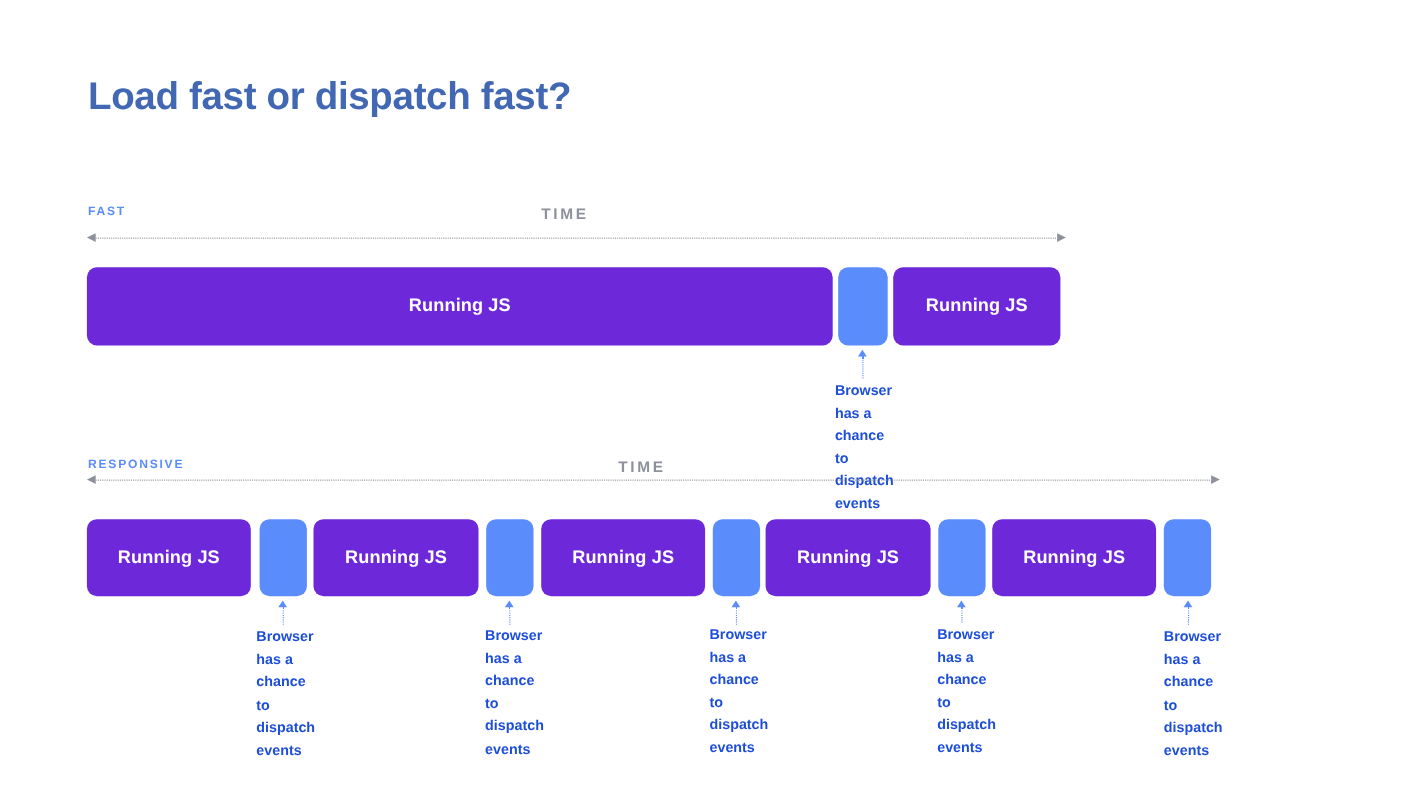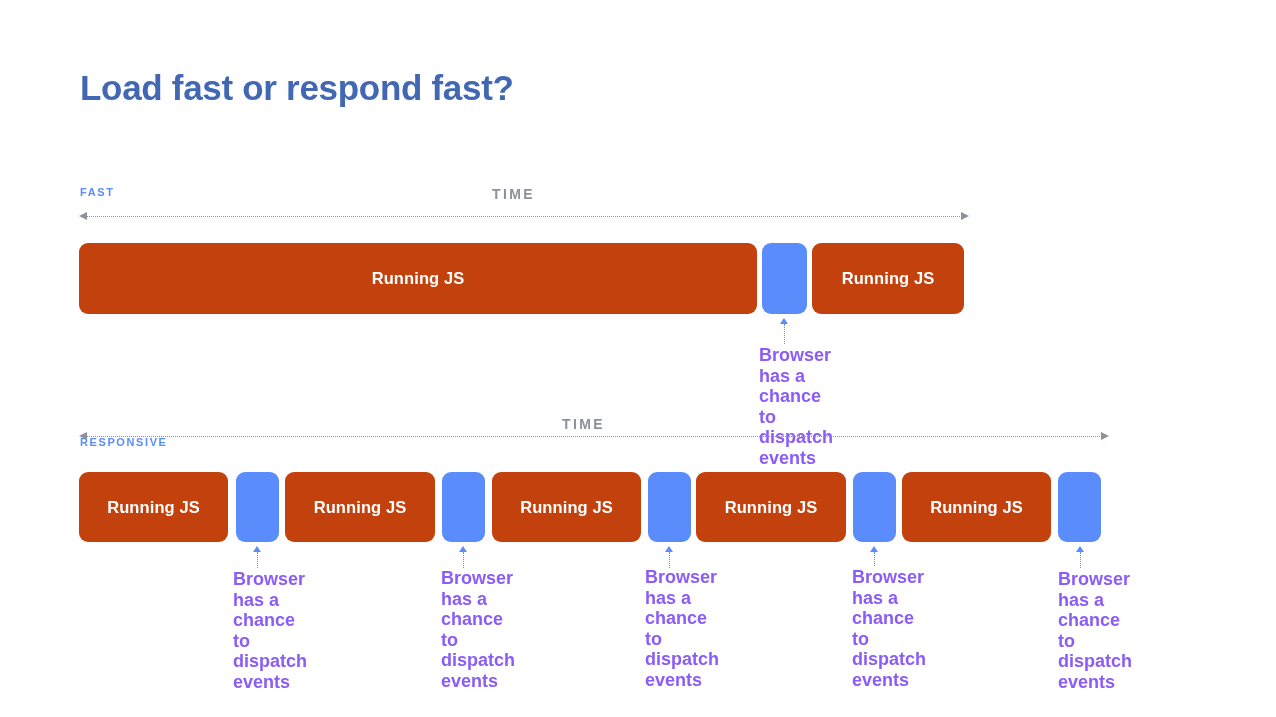"Load fast or respond fast?" div.slide-title { text: respond -> dispatch }
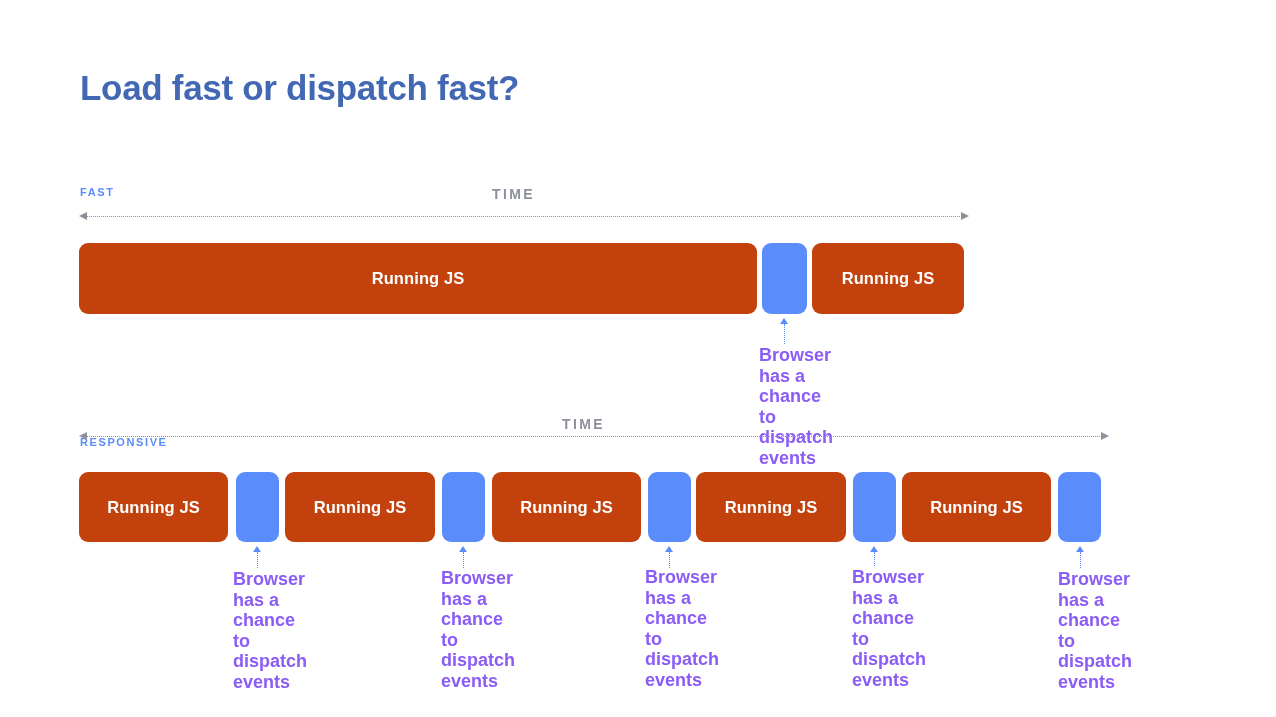"Running JS" .block.js { background: #c2410c -> #6d28d9 }
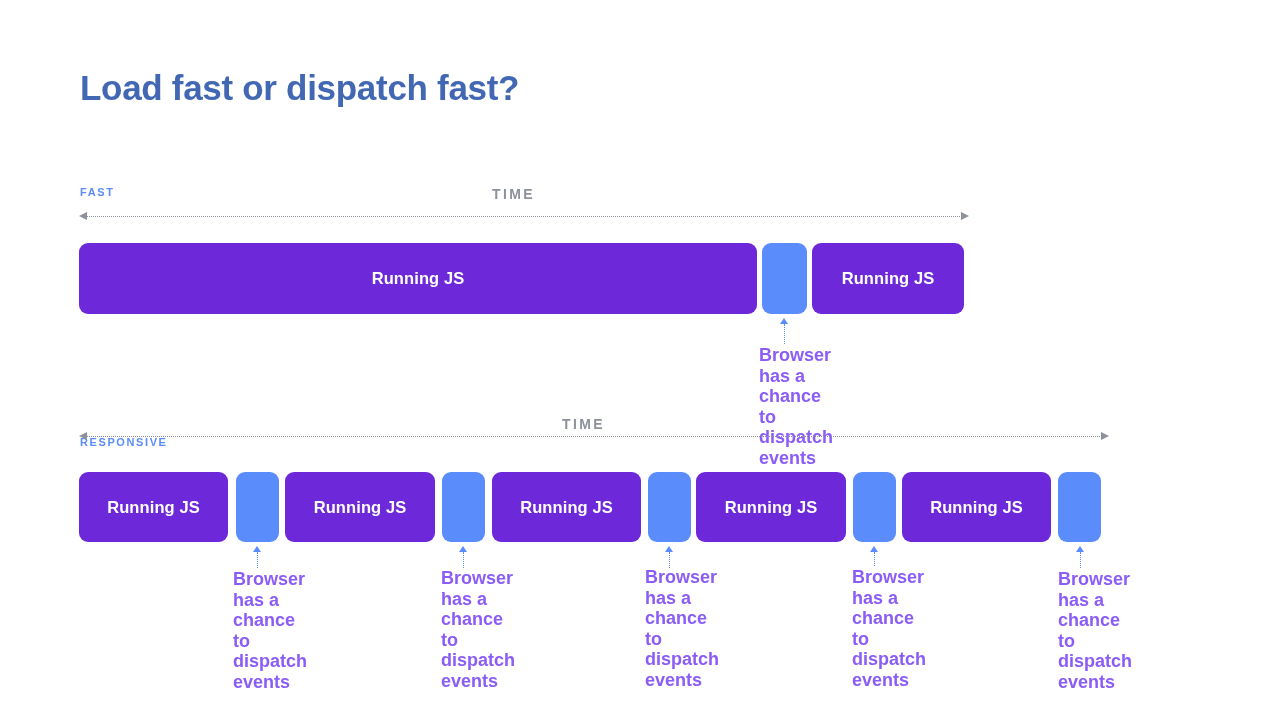"Browser has a" .callout-text { color: #8b5cf6 -> #1d4ed8; font-size: 18px -> 13px }
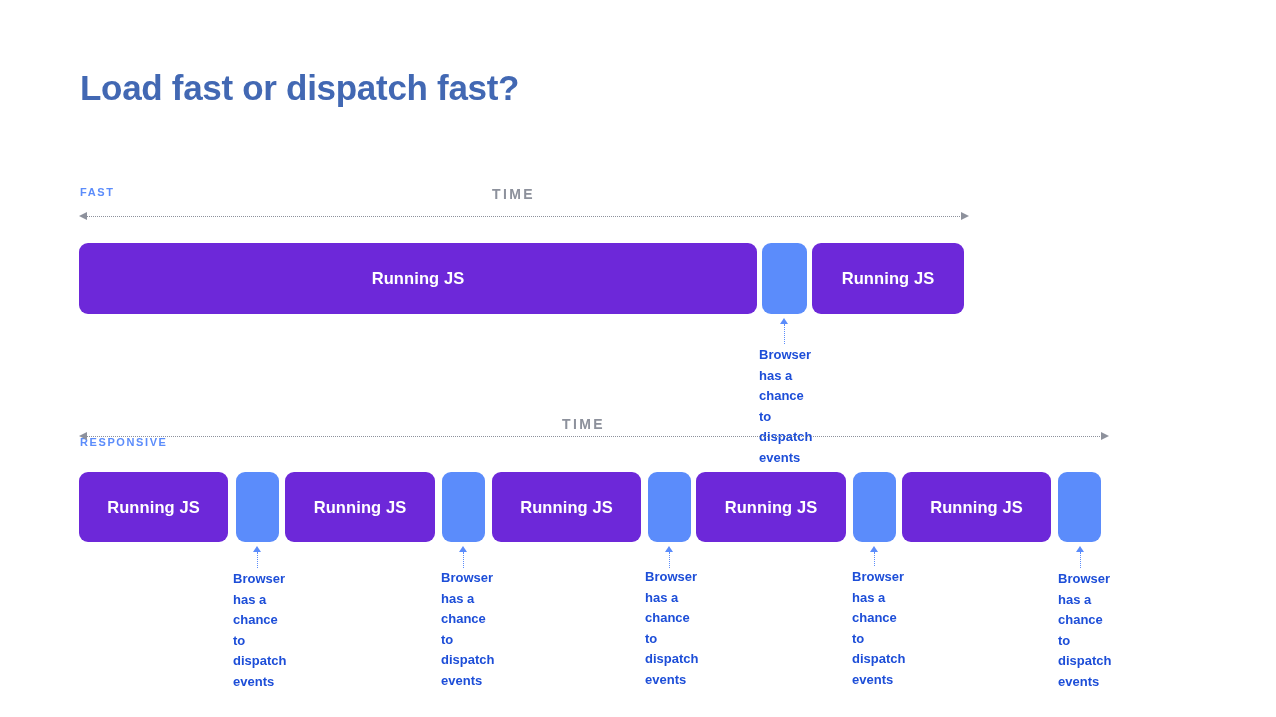"RESPONSIVE" div.section-label { margin-top: 20px -> none }
